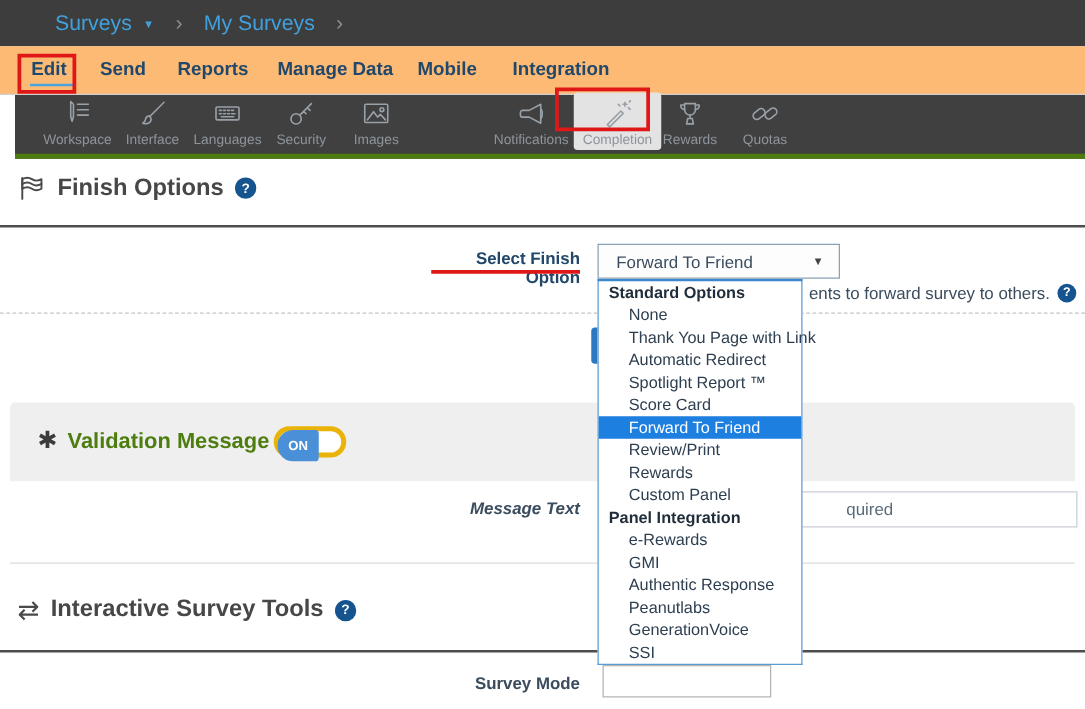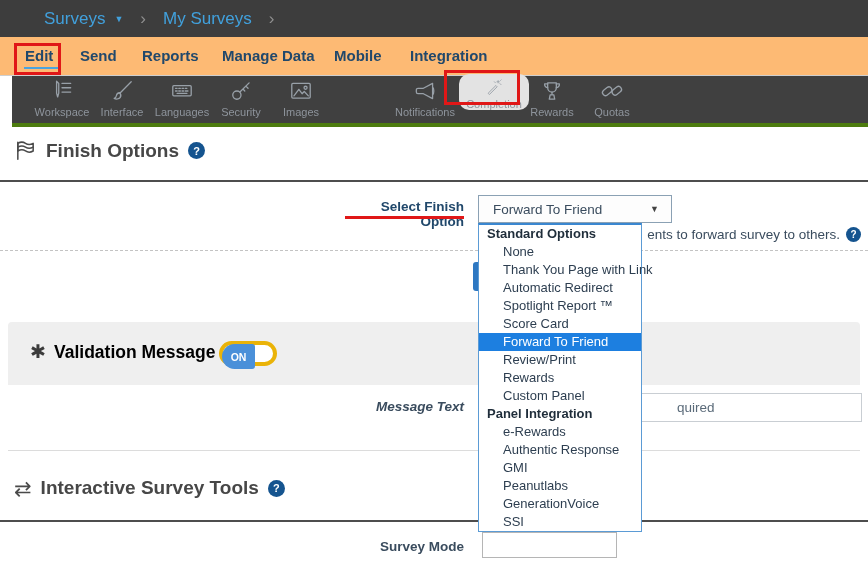"Completion" .tool.active { border-radius: 10px -> 3px; height: 36px -> 46px }
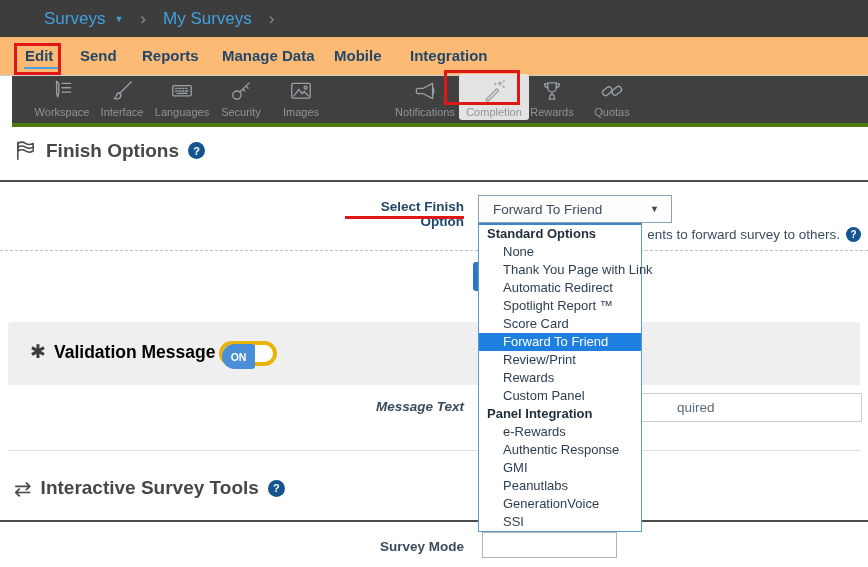"Validation Message" .vm-title { color: #000000 -> #4d7c0f }
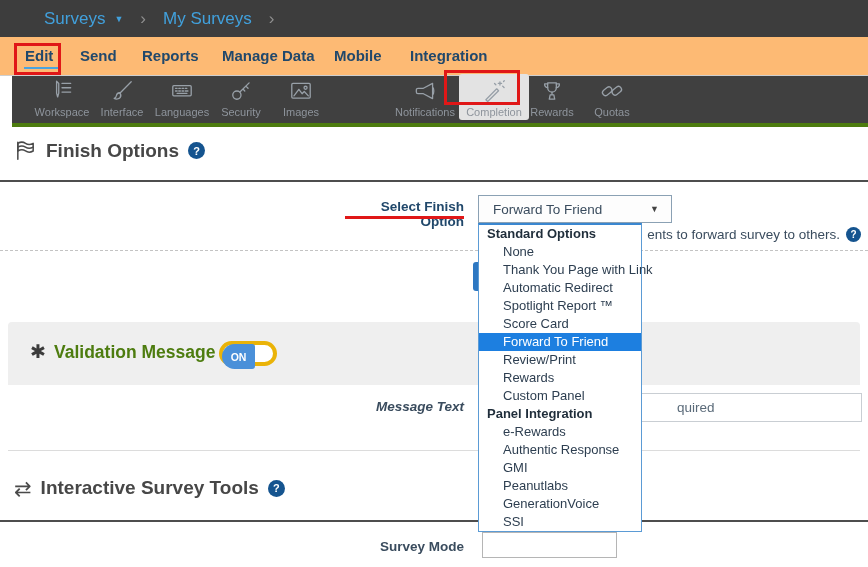"Authentic Response" div.dd-item { order: before "GMI" -> after "GMI" }
